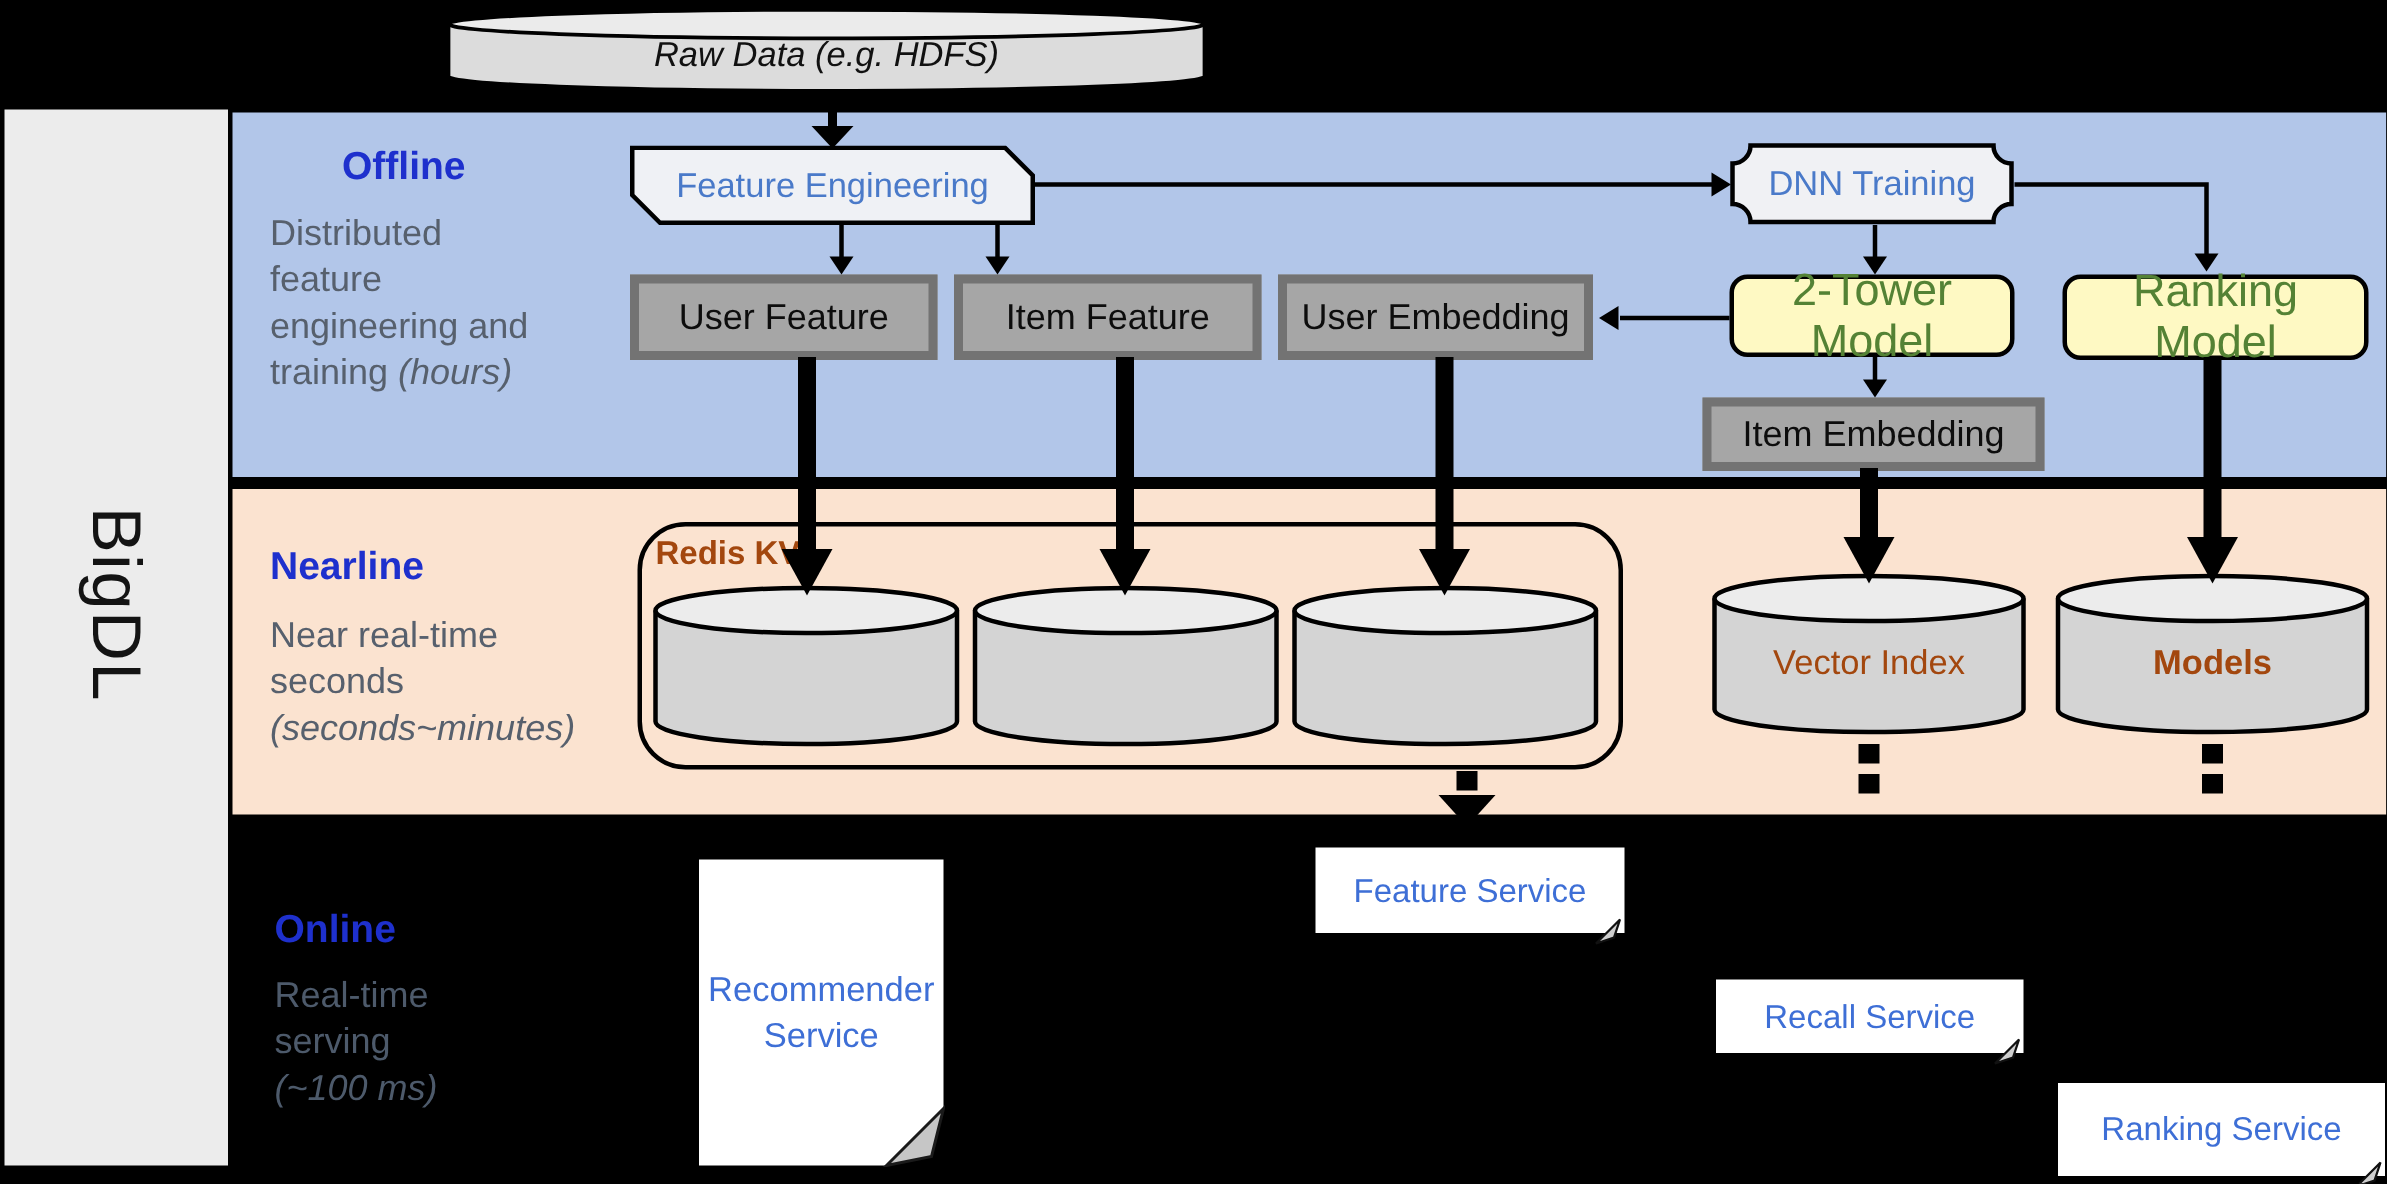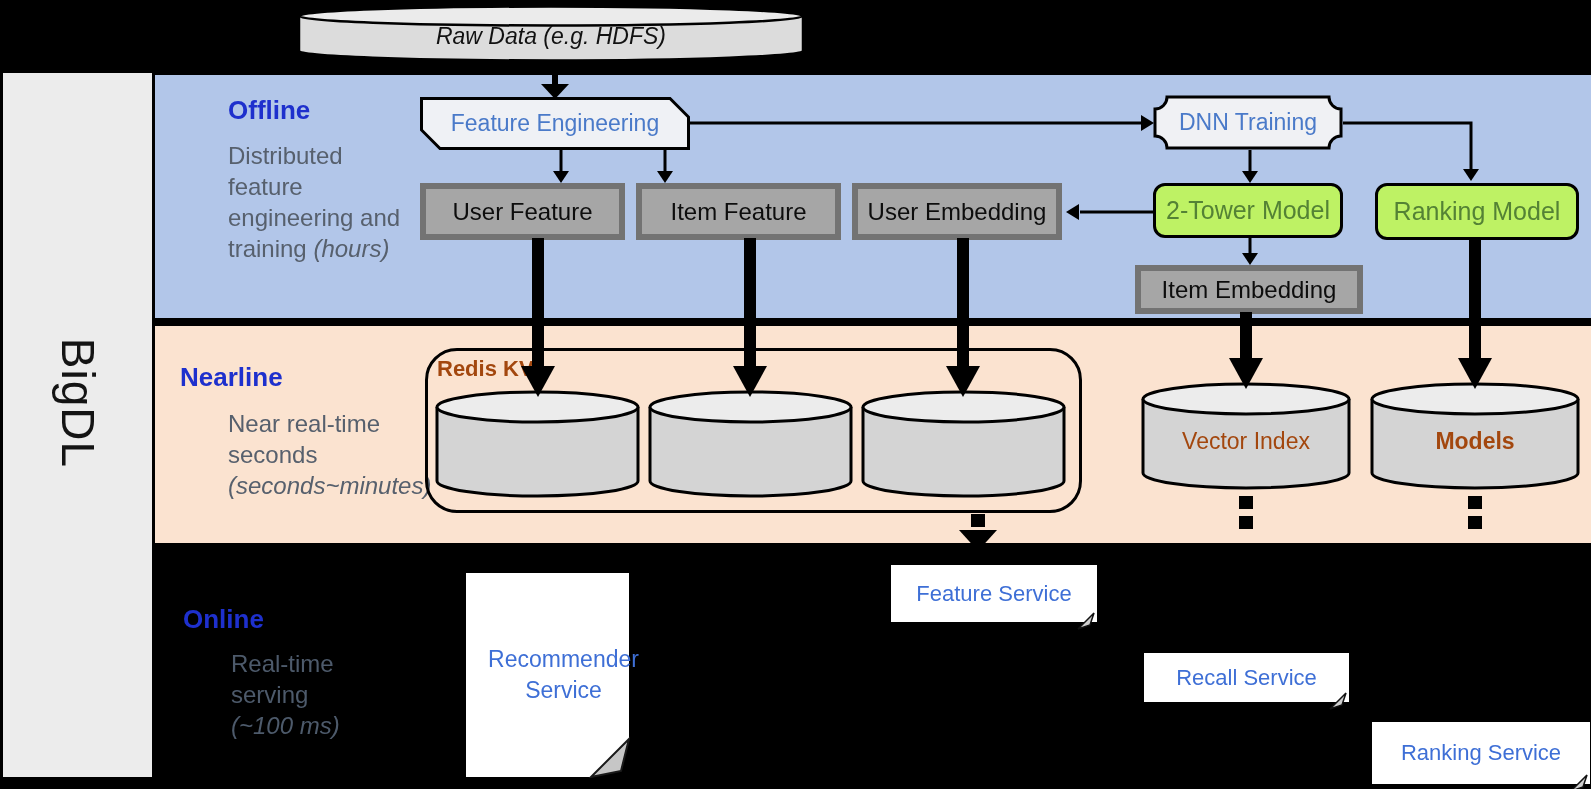"Distributed" .band-sub { margin-left: 48px -> none }
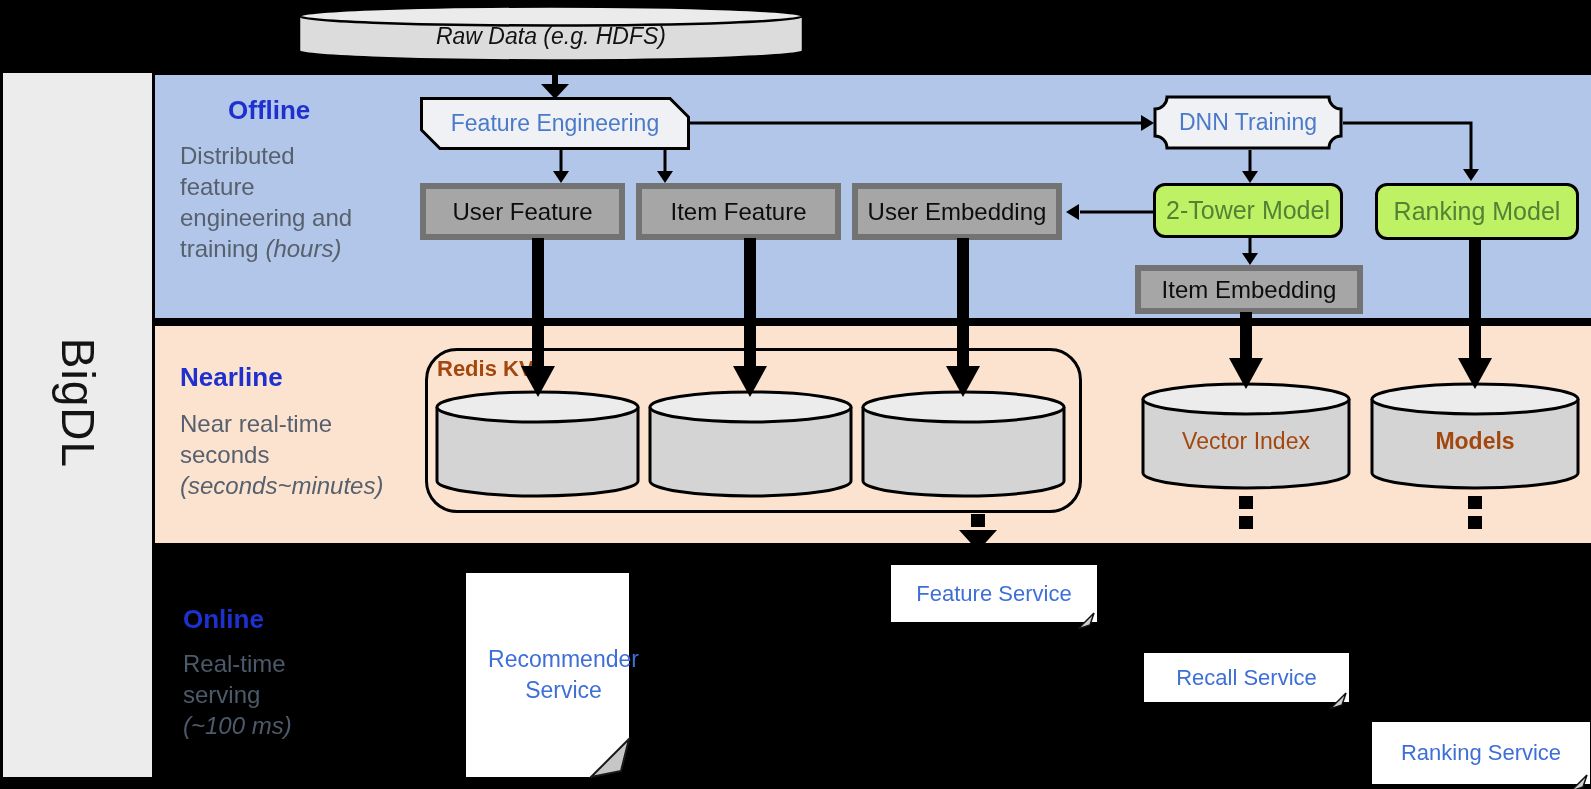"2-Tower Model" .round-node { background: #bef264 -> #fef9c3; font-size: 25px -> 30px }
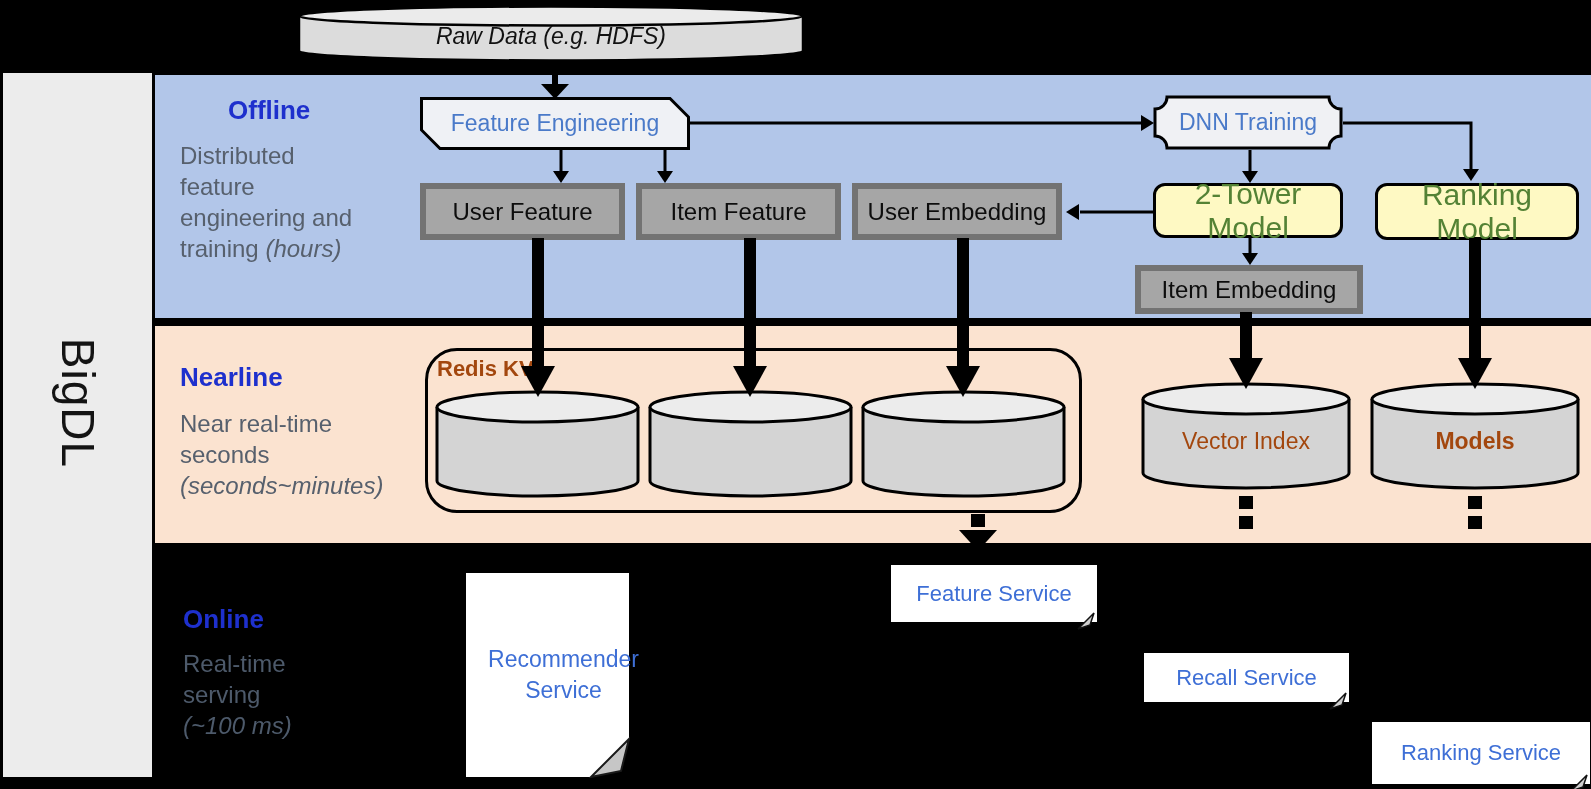"Feature Service" div.node { margin-left: 14px -> none }
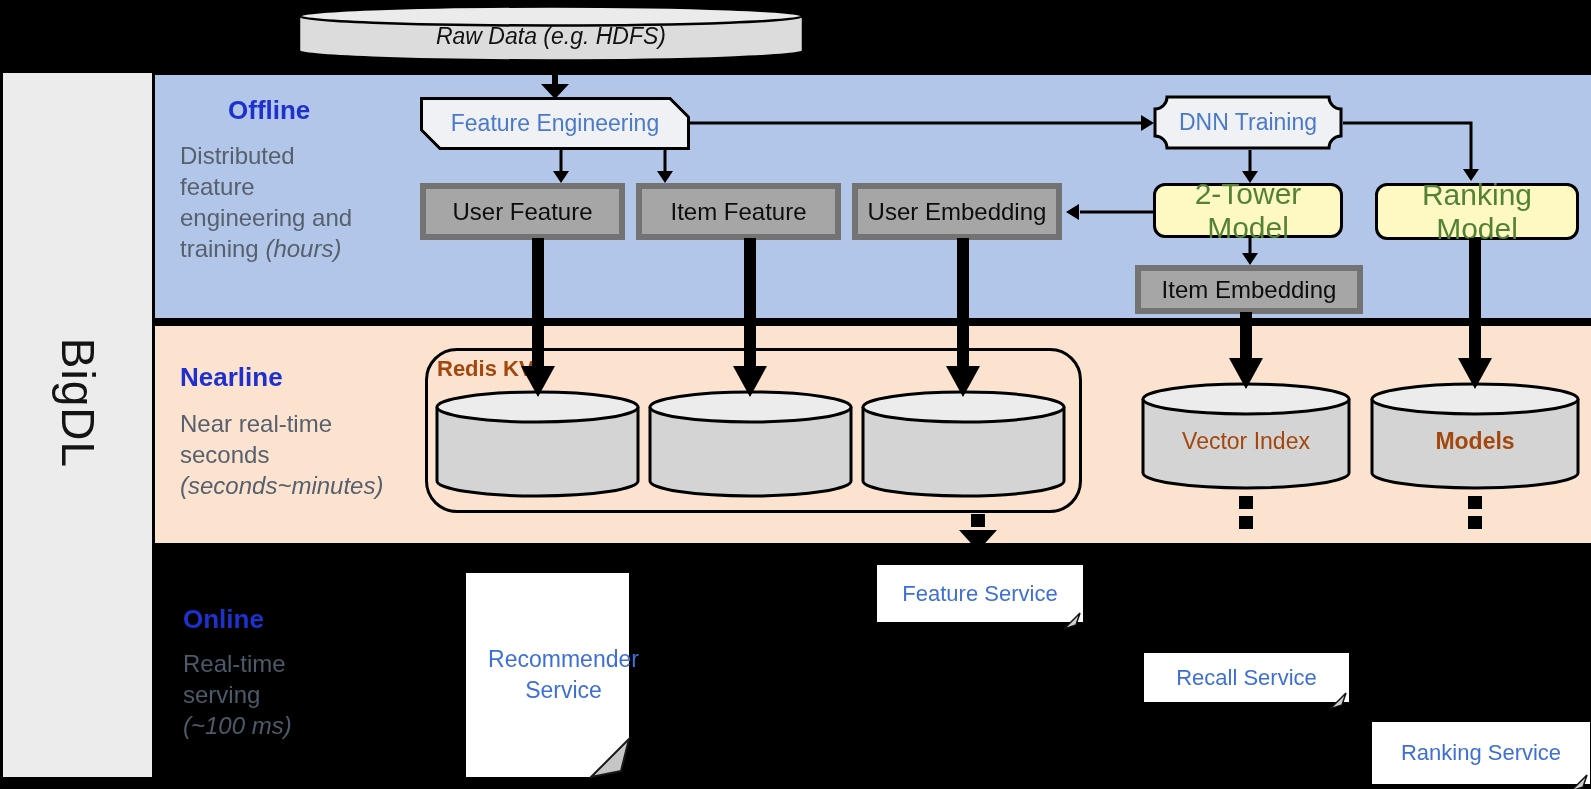"Recommender Service" .doc-label { left: 16px -> 0 }
